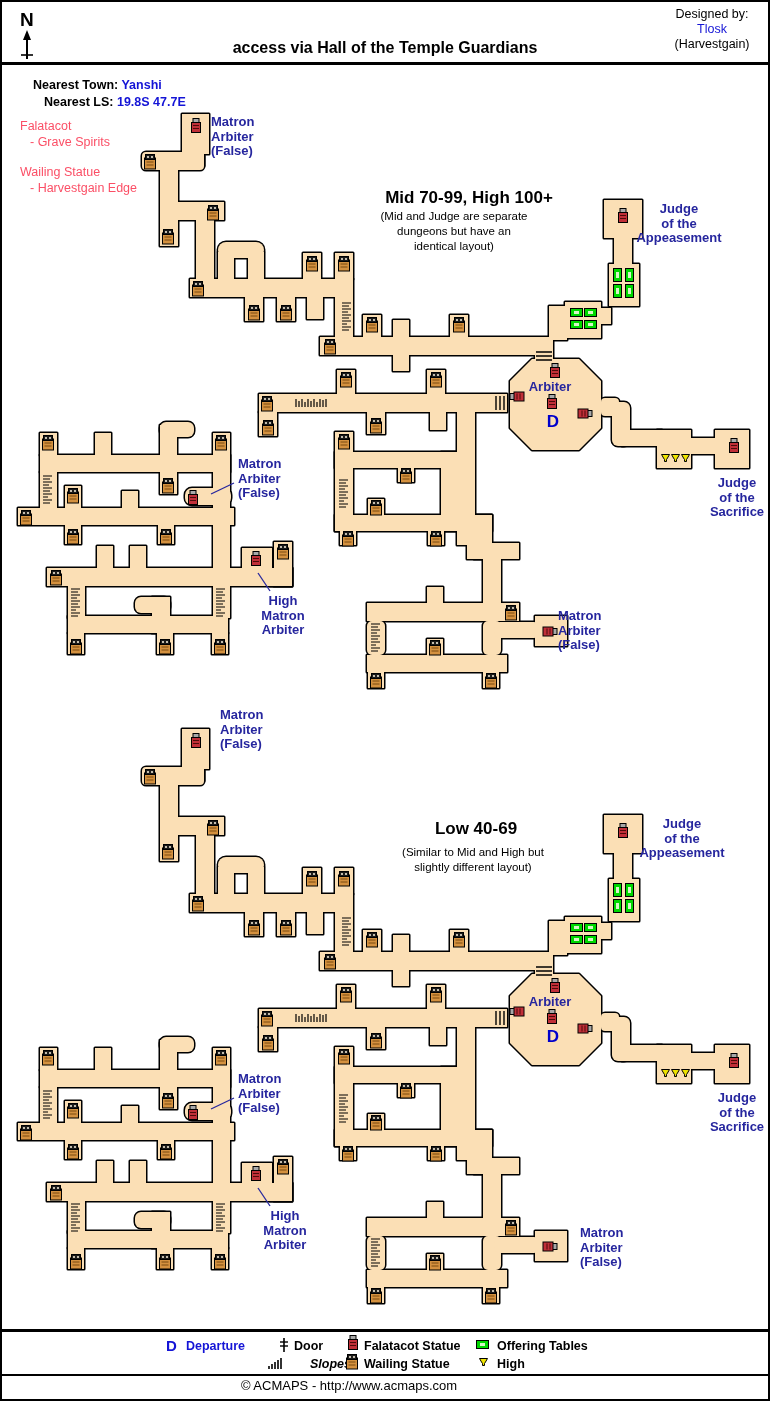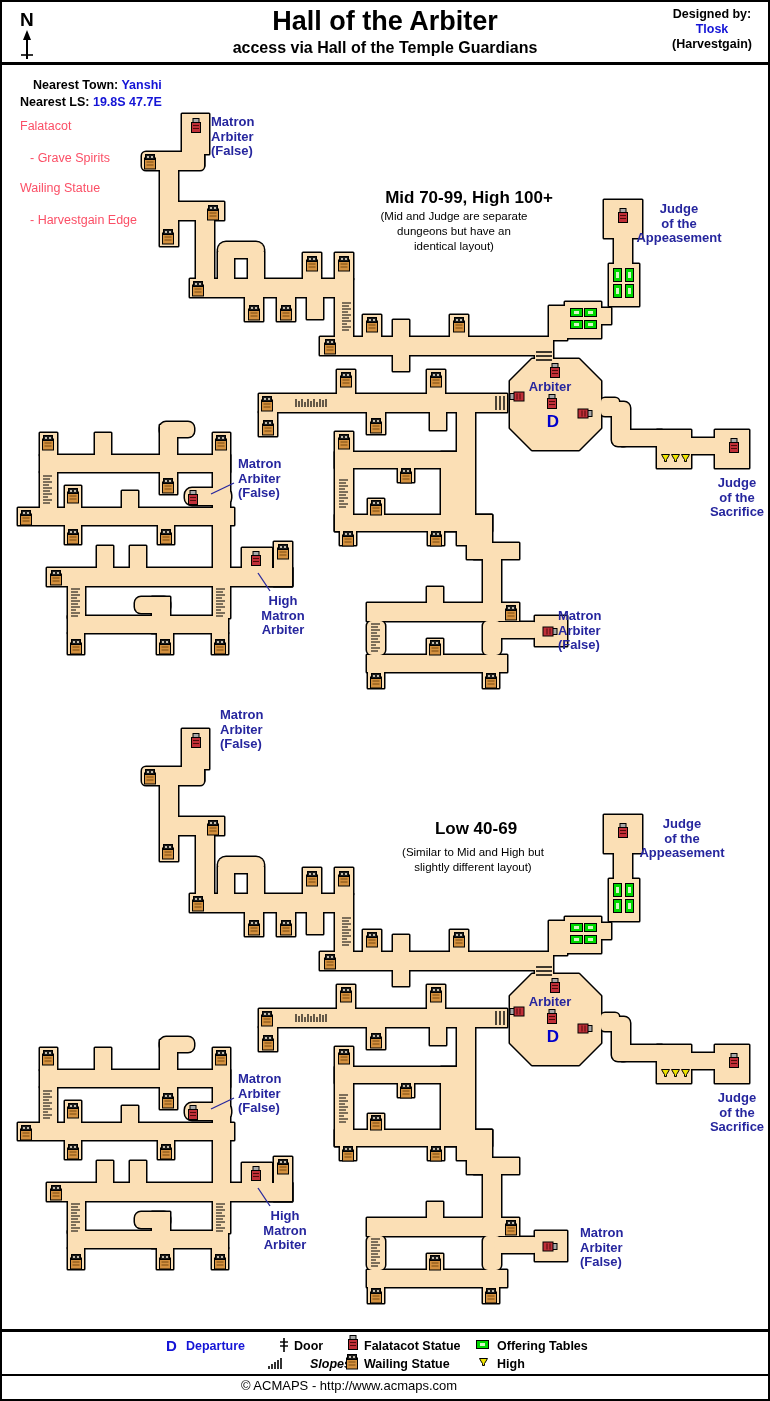"Hall of the Arbiter" div { html: <div>Hall of the Arbiter</div> -> none }
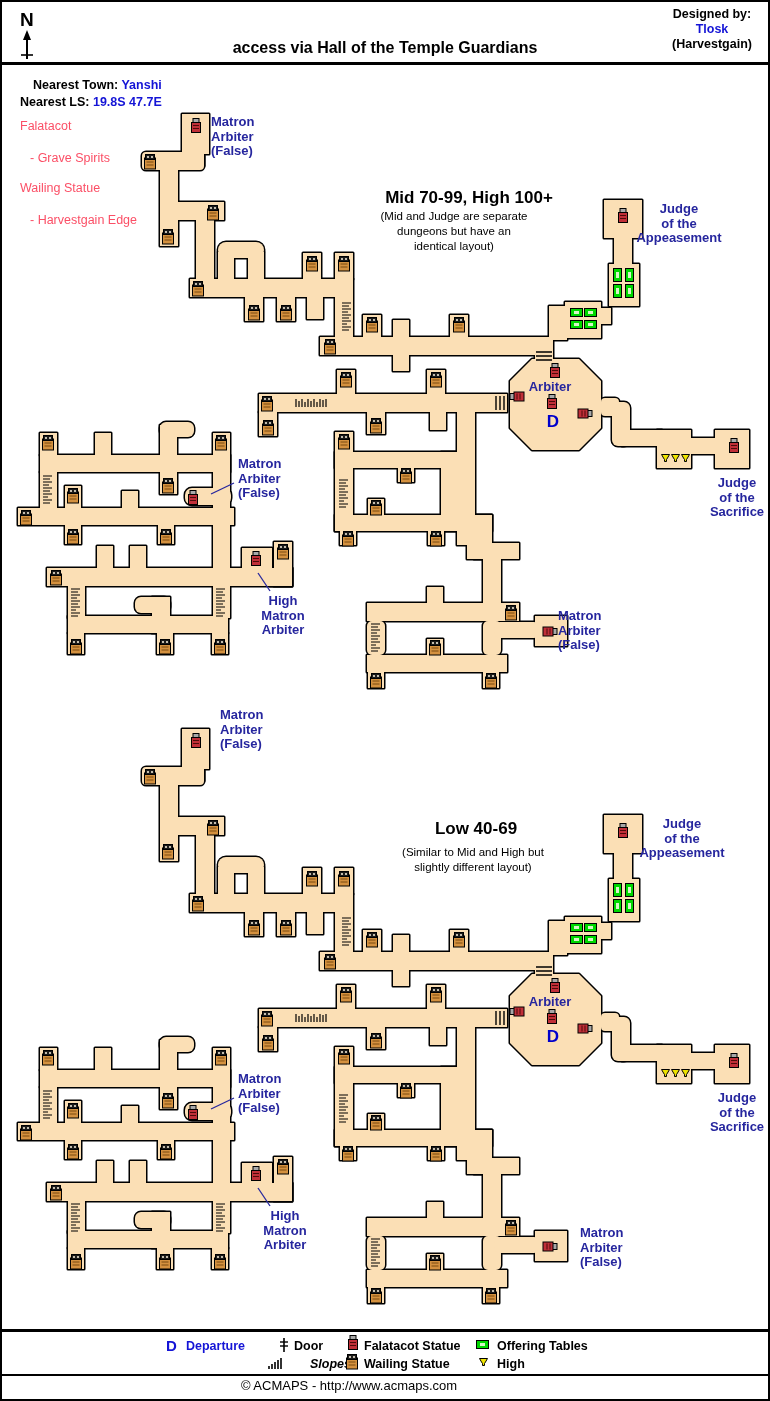"Designed by:" #designedby { font-weight: bold -> normal }
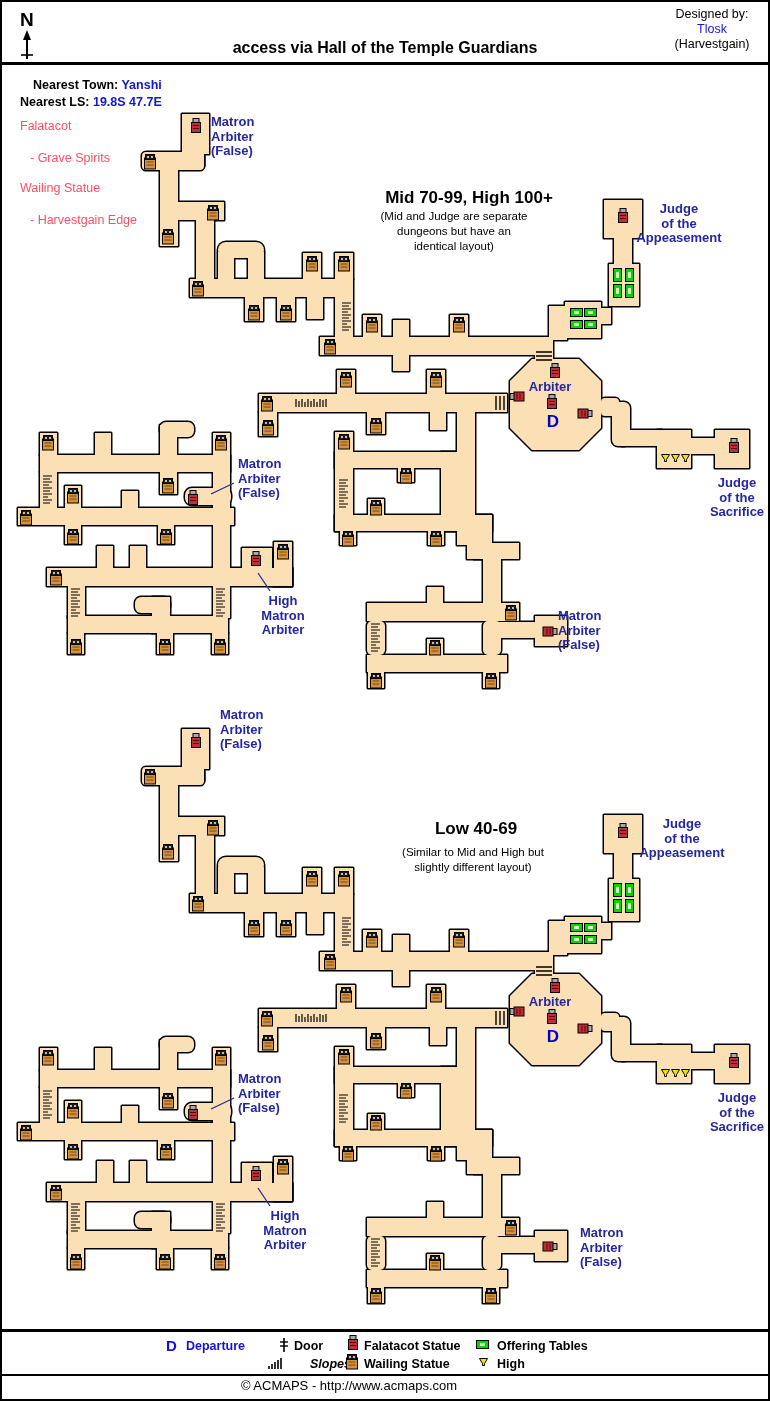"Nearest LS: 19.8S 47.7E" div.info { margin-left: none -> 24px }
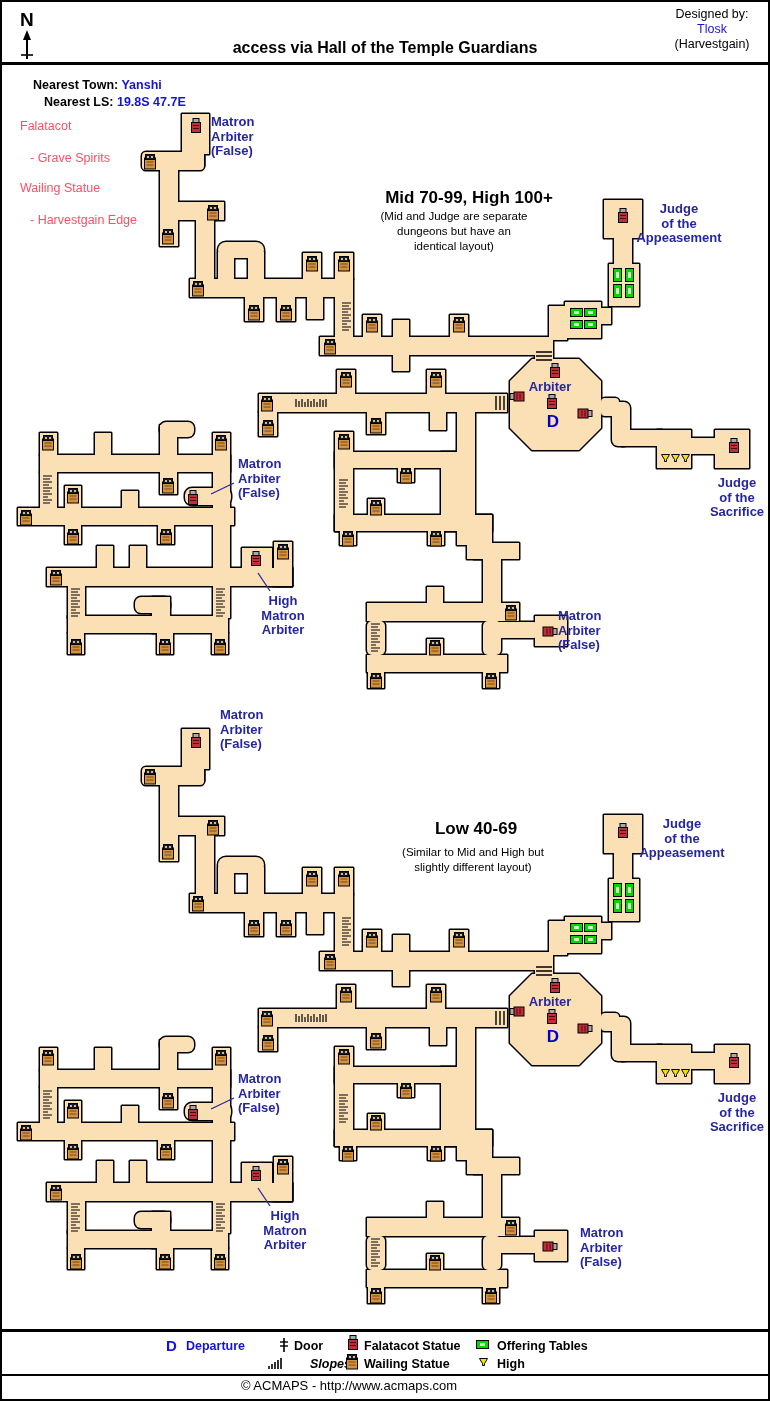"- Grave Spirits" #note-red .sub { margin-top: 16px -> none }
